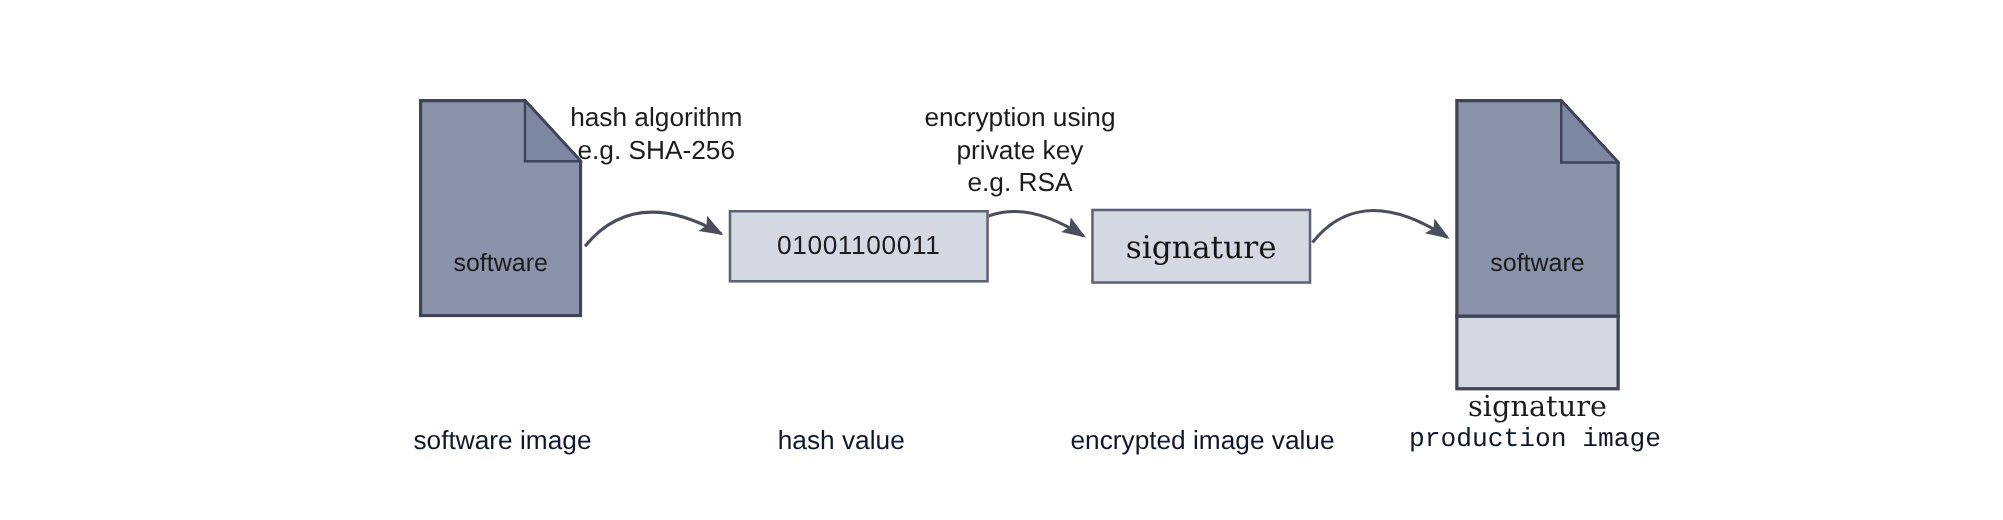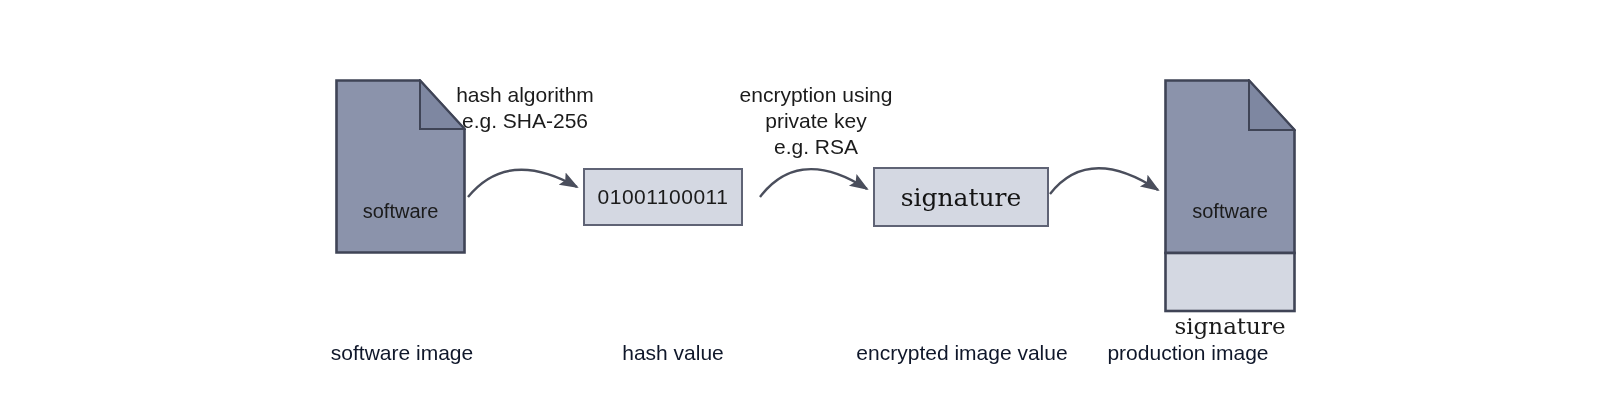"01001100011" .hash-box { width: 160px -> 208px }
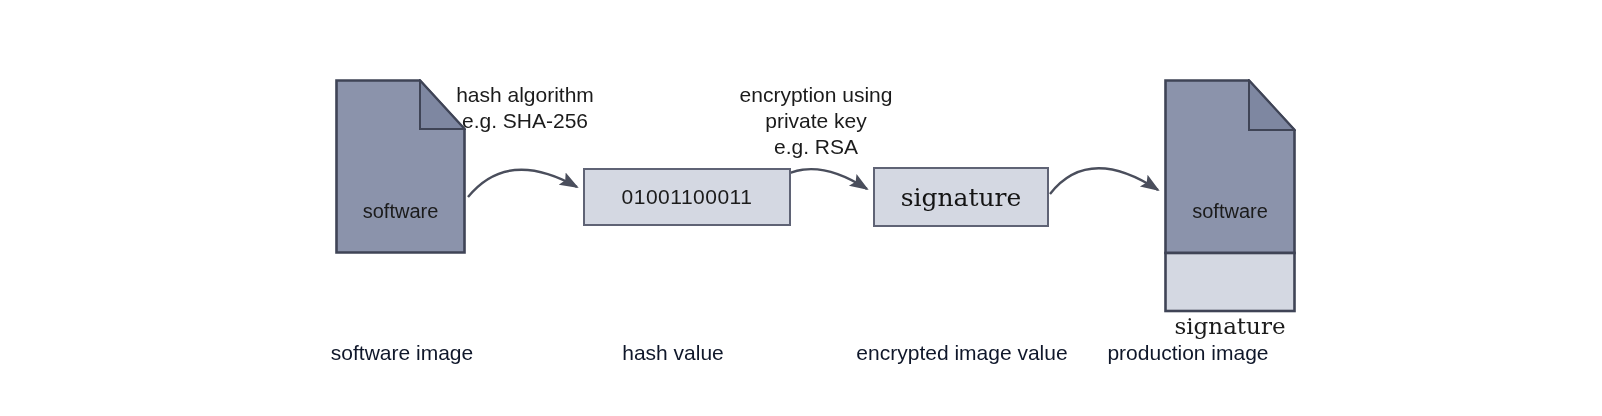"production image" div.caption { font-family: none -> Liberation Mono, monospace; left: 1188px -> 1228px }
